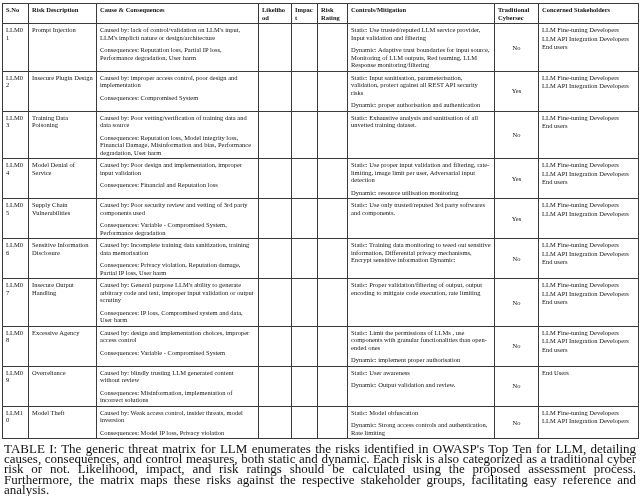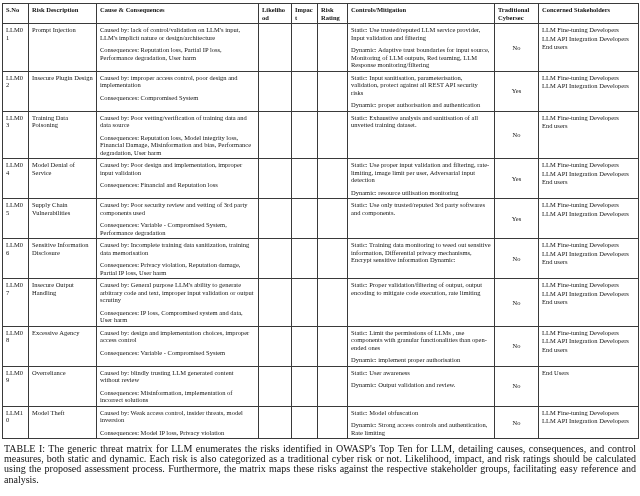"TABLE I: The generic threat" .caption { font-size: 10px -> 13px }
